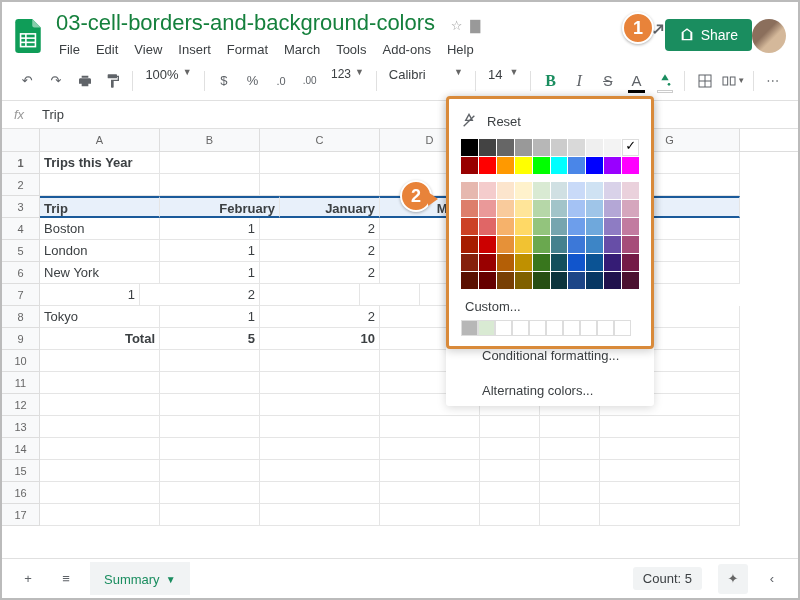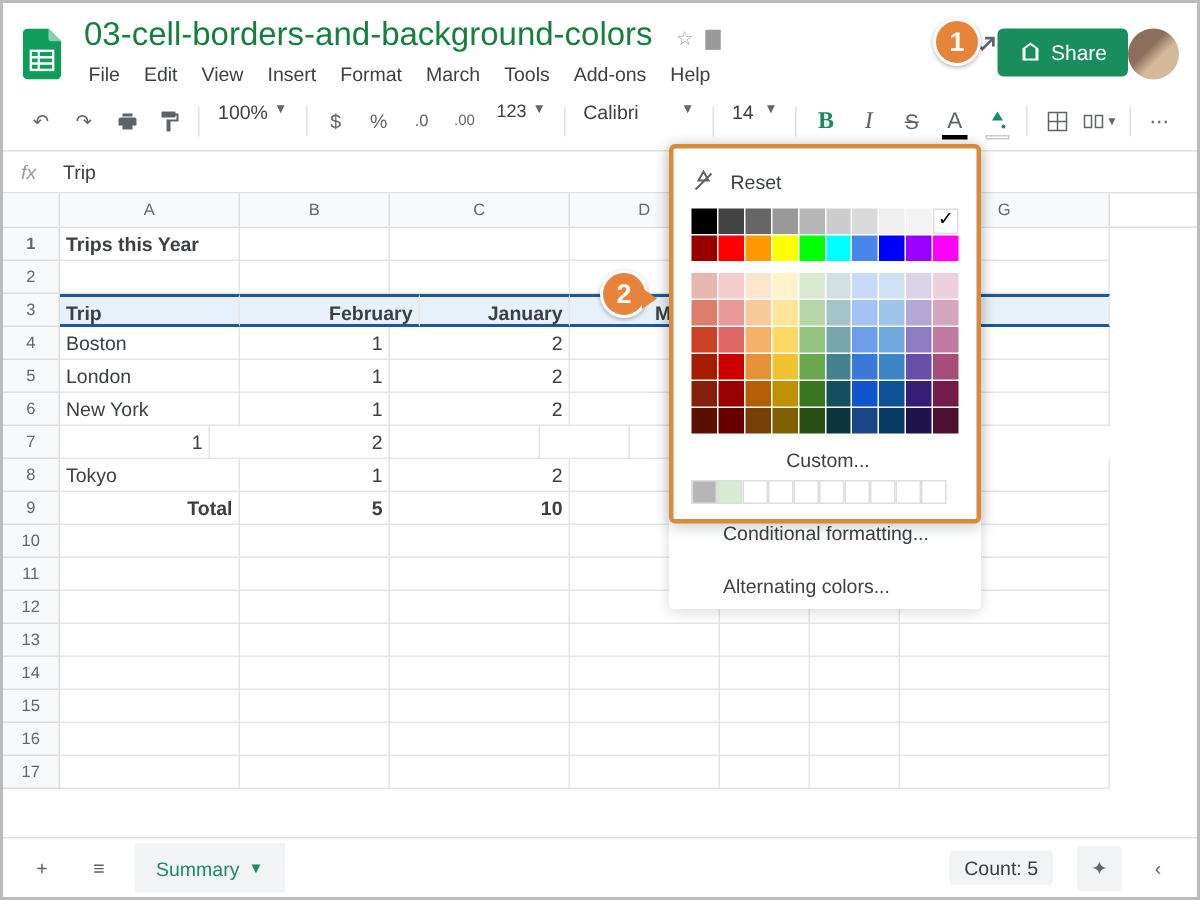"Reset" .color-popup { text-align: center -> none }
